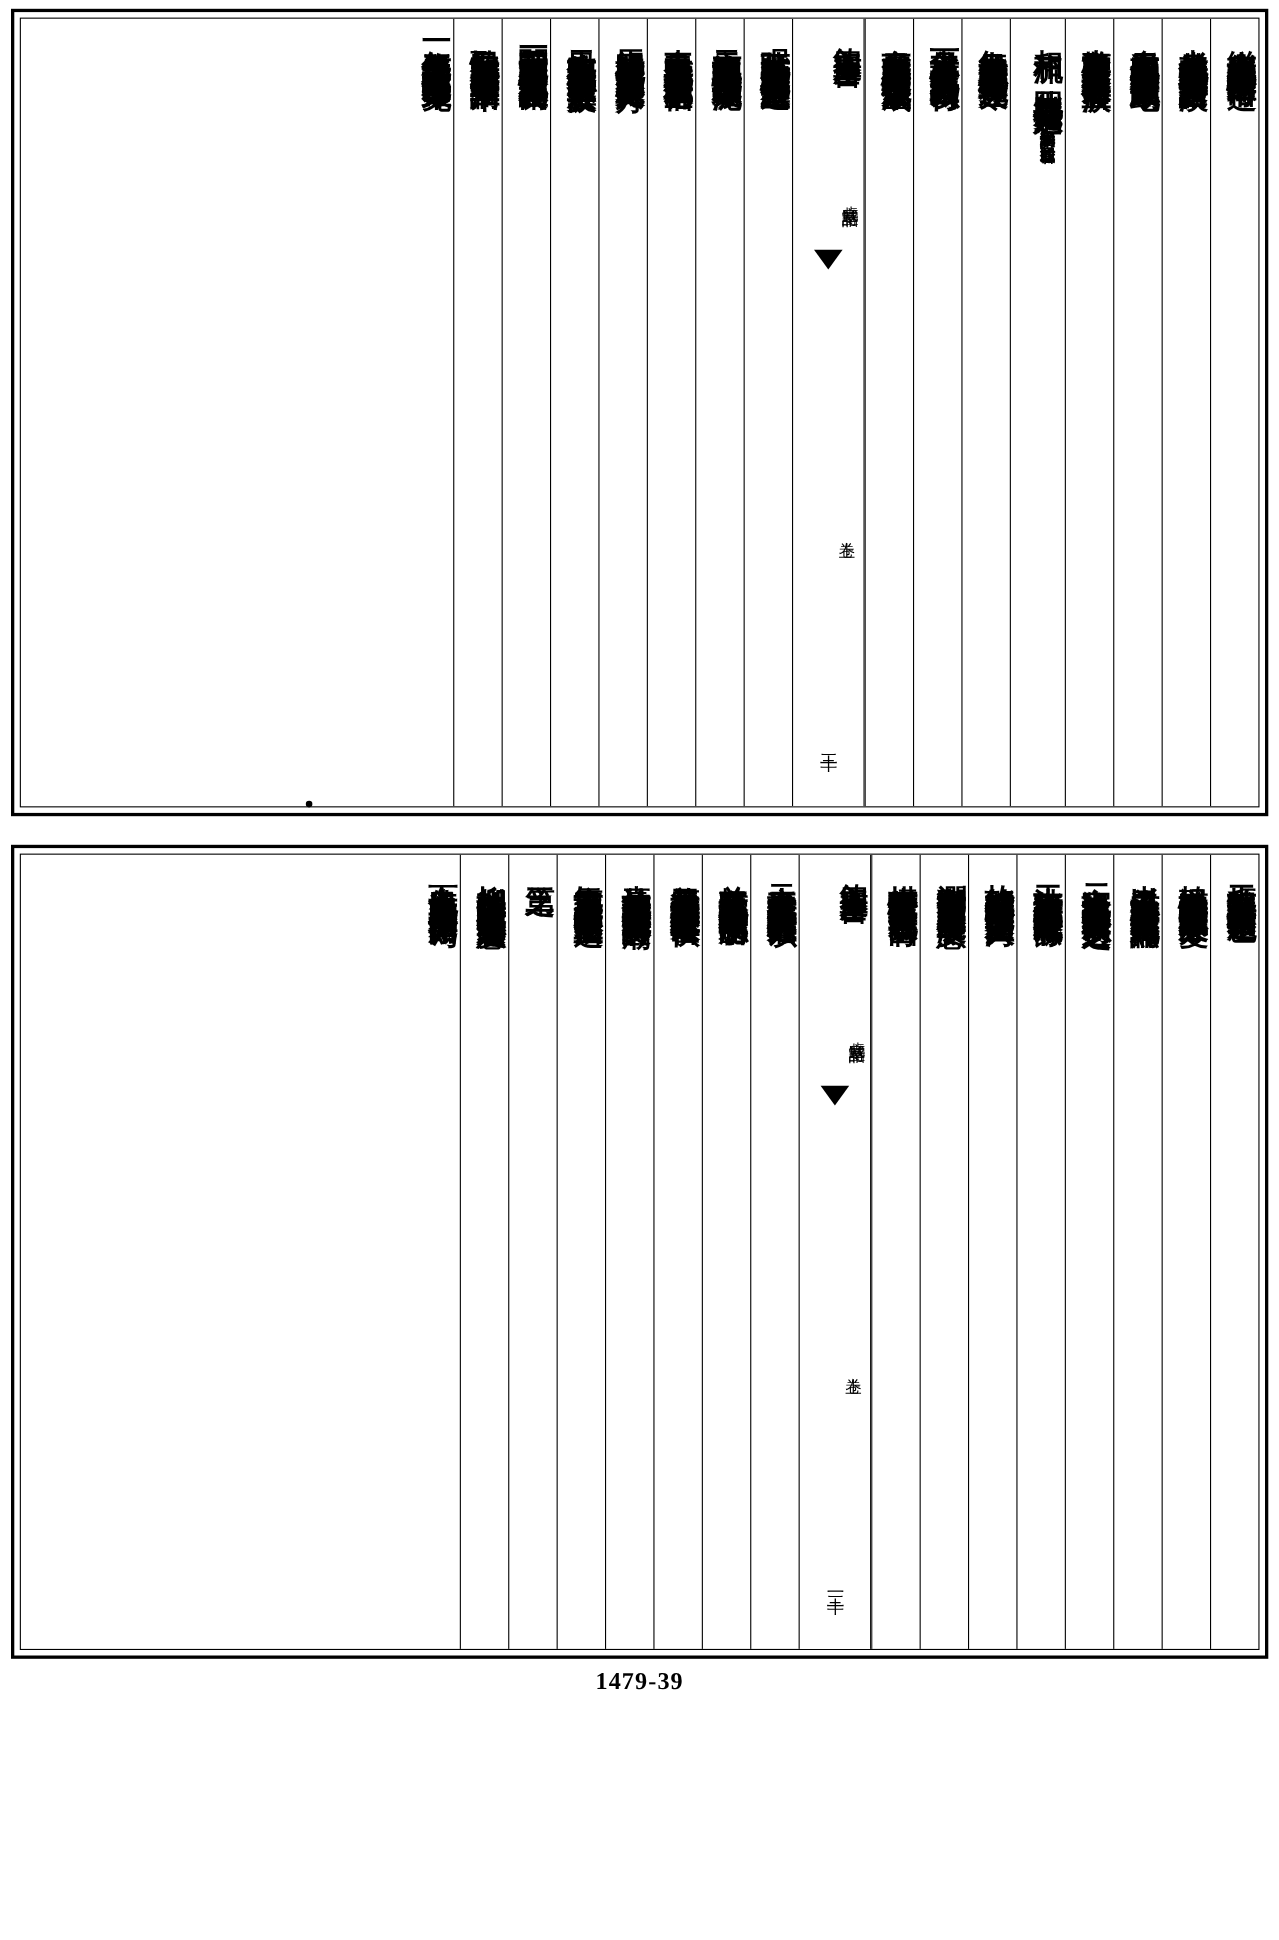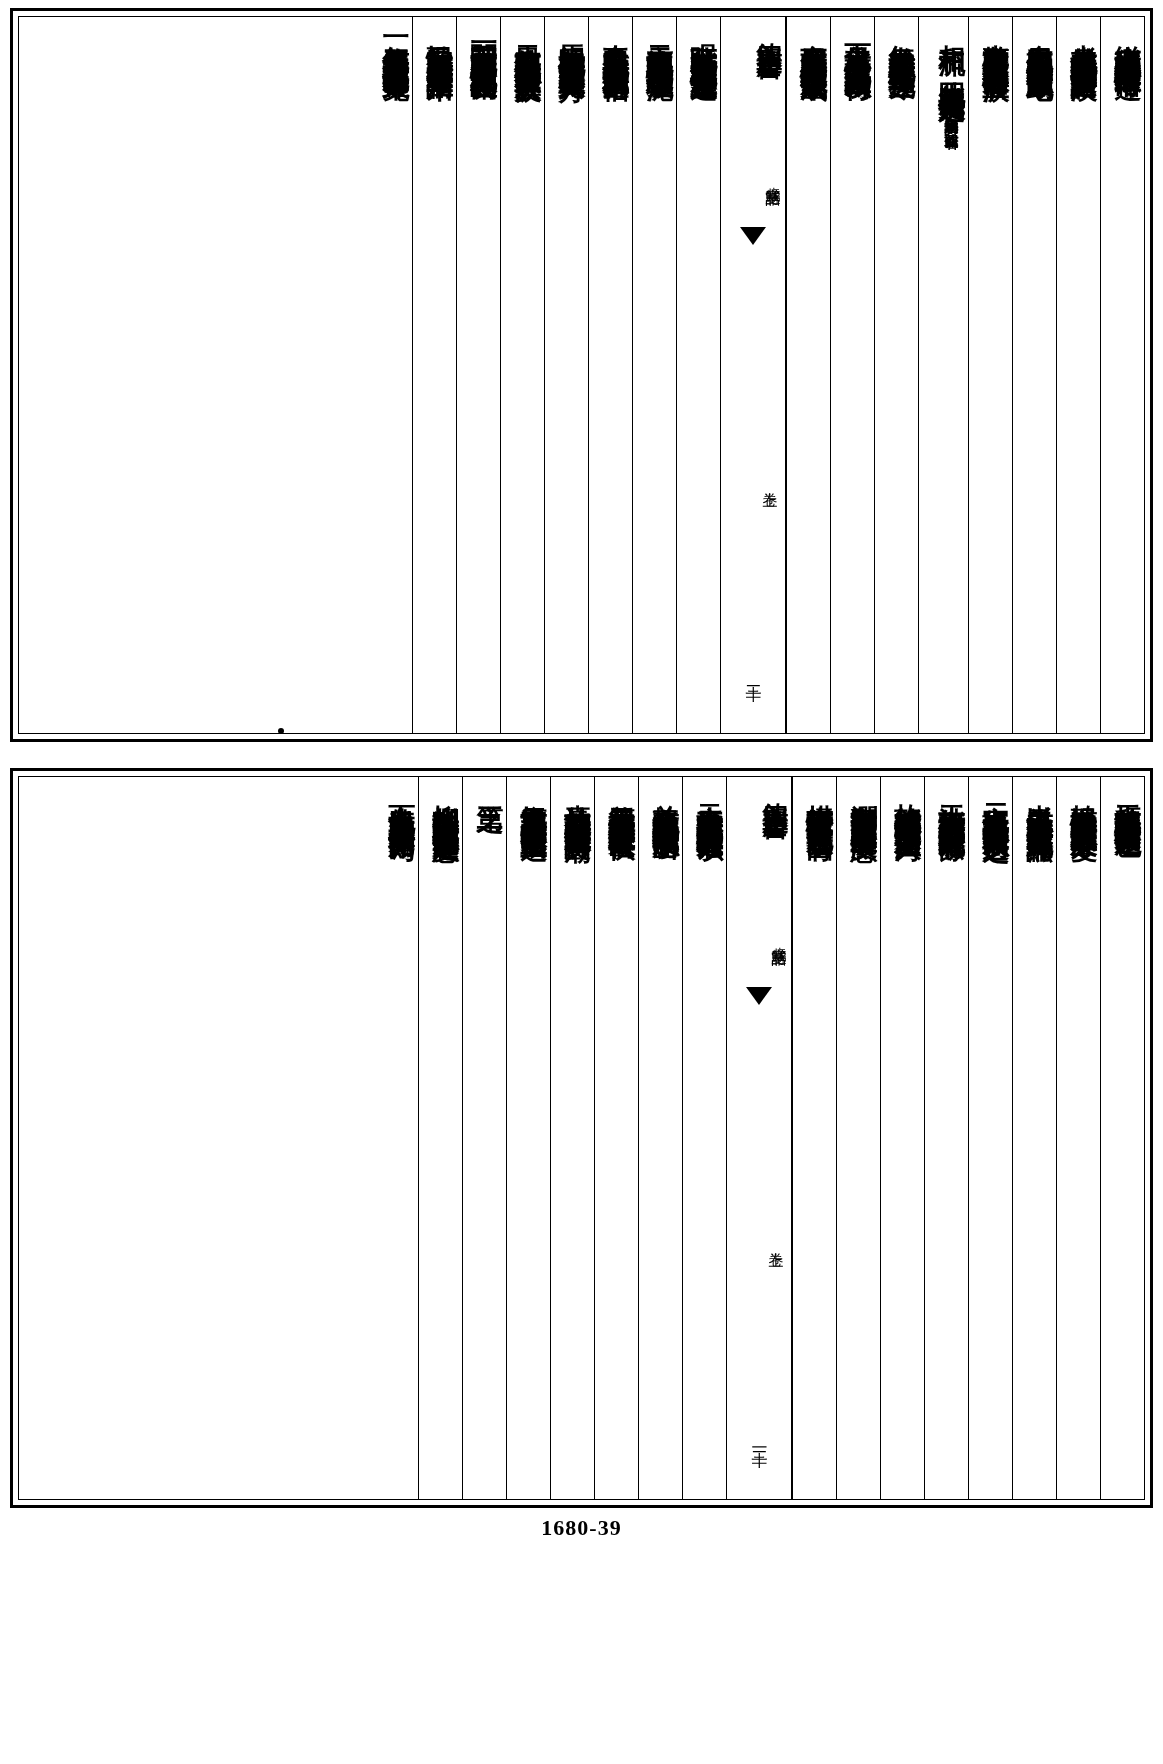"1680-39" div.footer { text: 1680-39 -> 1479-39 }
